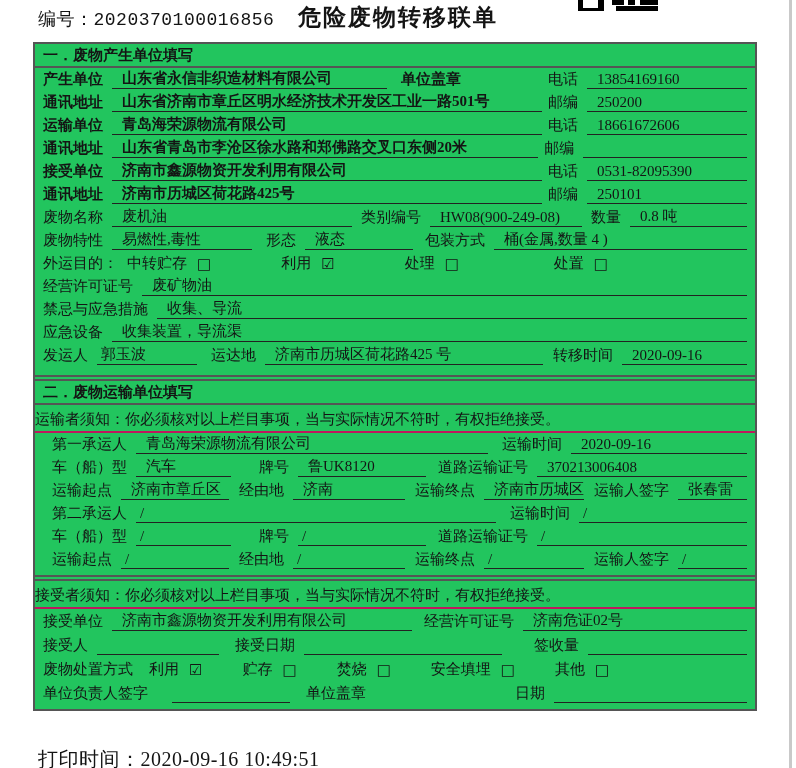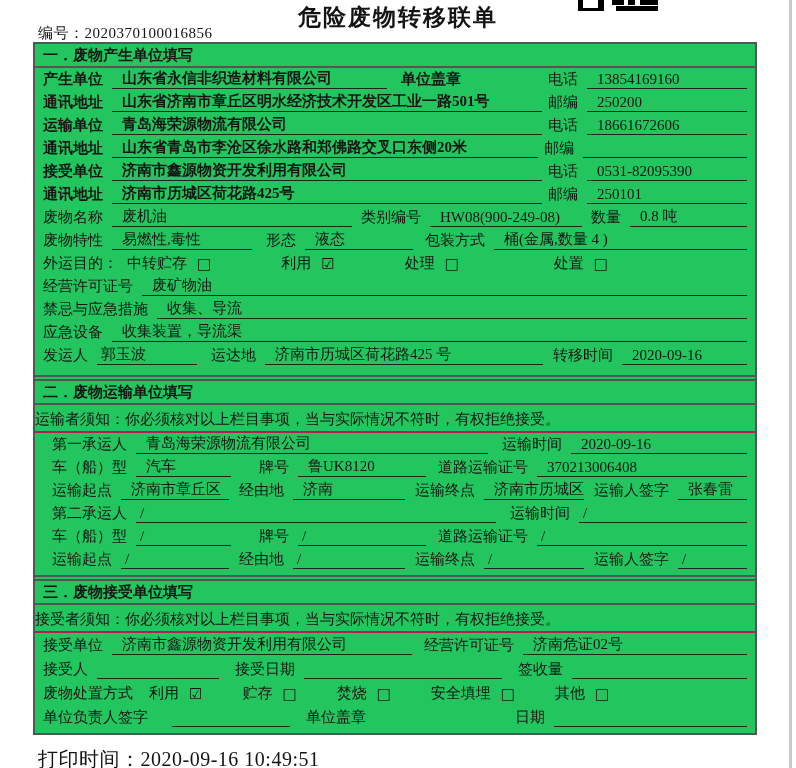"编号：2020370100016856" .serial { font-family: none -> Liberation Mono, monospace; font-size: 15px -> 18px; top: 24px -> 7px }
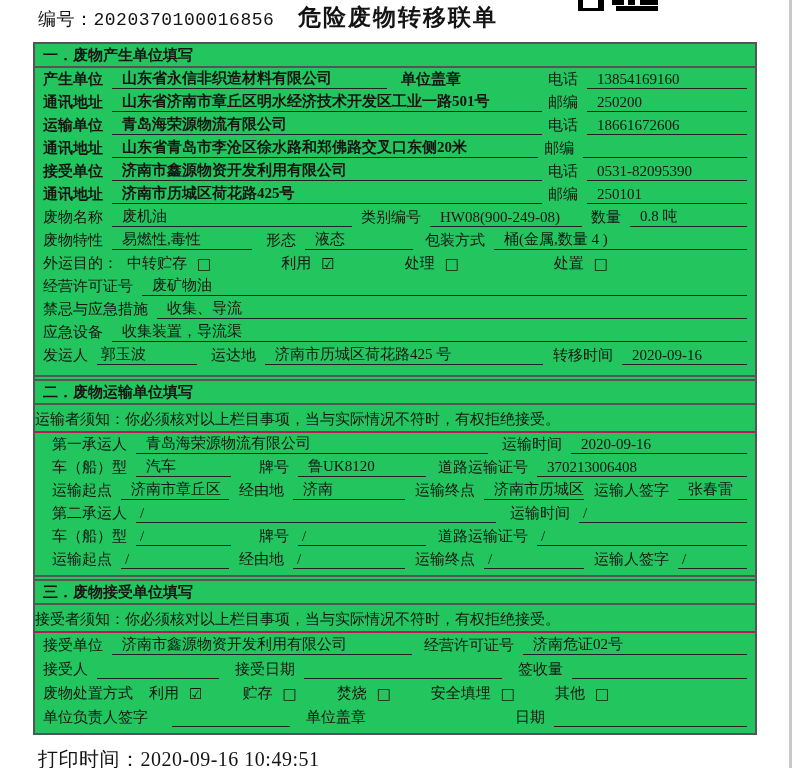"三．废物接受单位填写" div.sec-h { html: <div>三．废物接受单位填写</div> -> none }
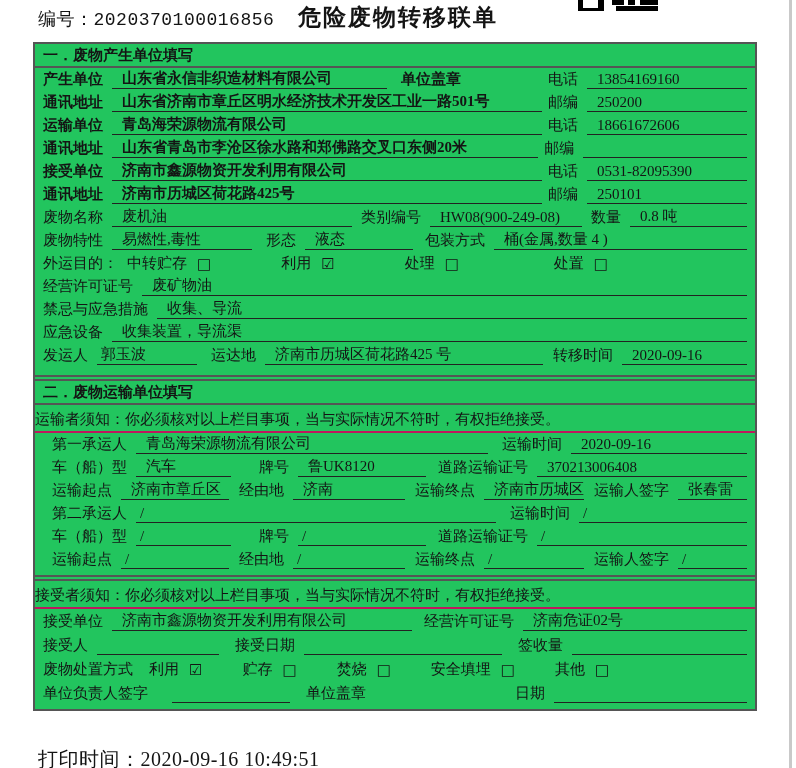"签收量" span.lbl { margin-left: 16px -> 32px }
